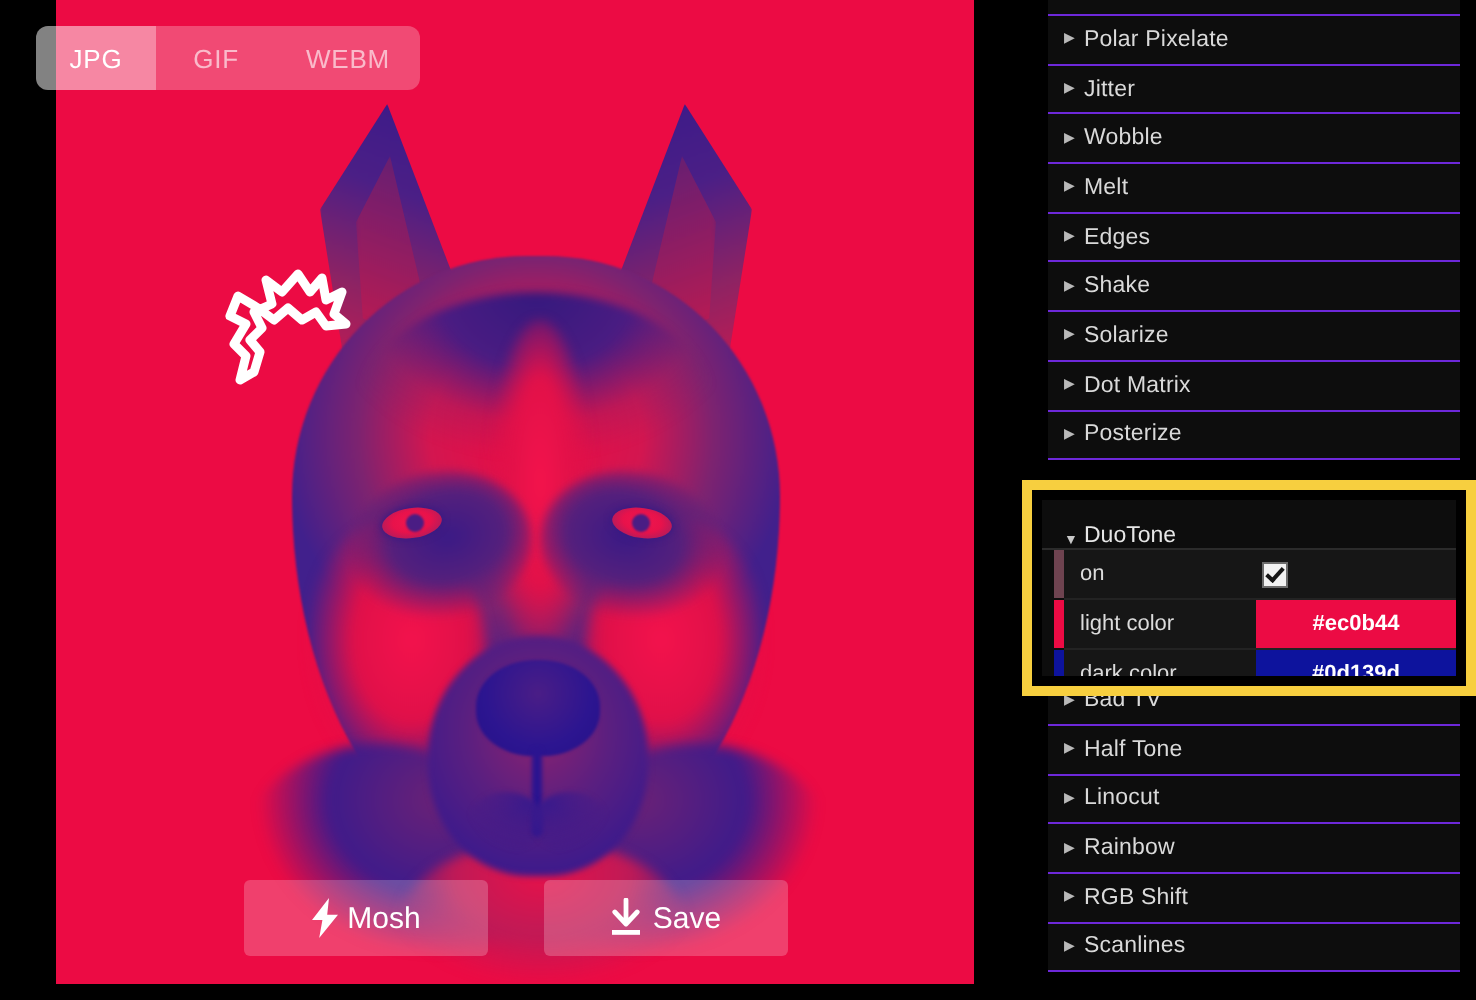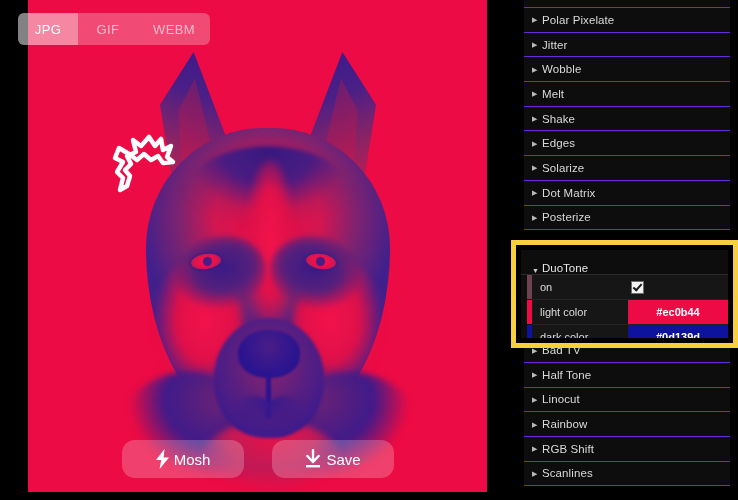"Shake" div.fx-row { order: before "Edges" -> after "Edges" }
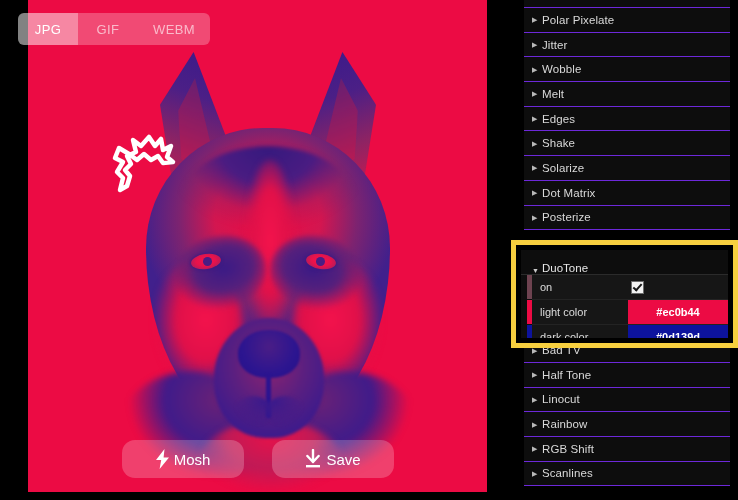"Mosh" .action-btn { border-radius: 13px -> 3px }
